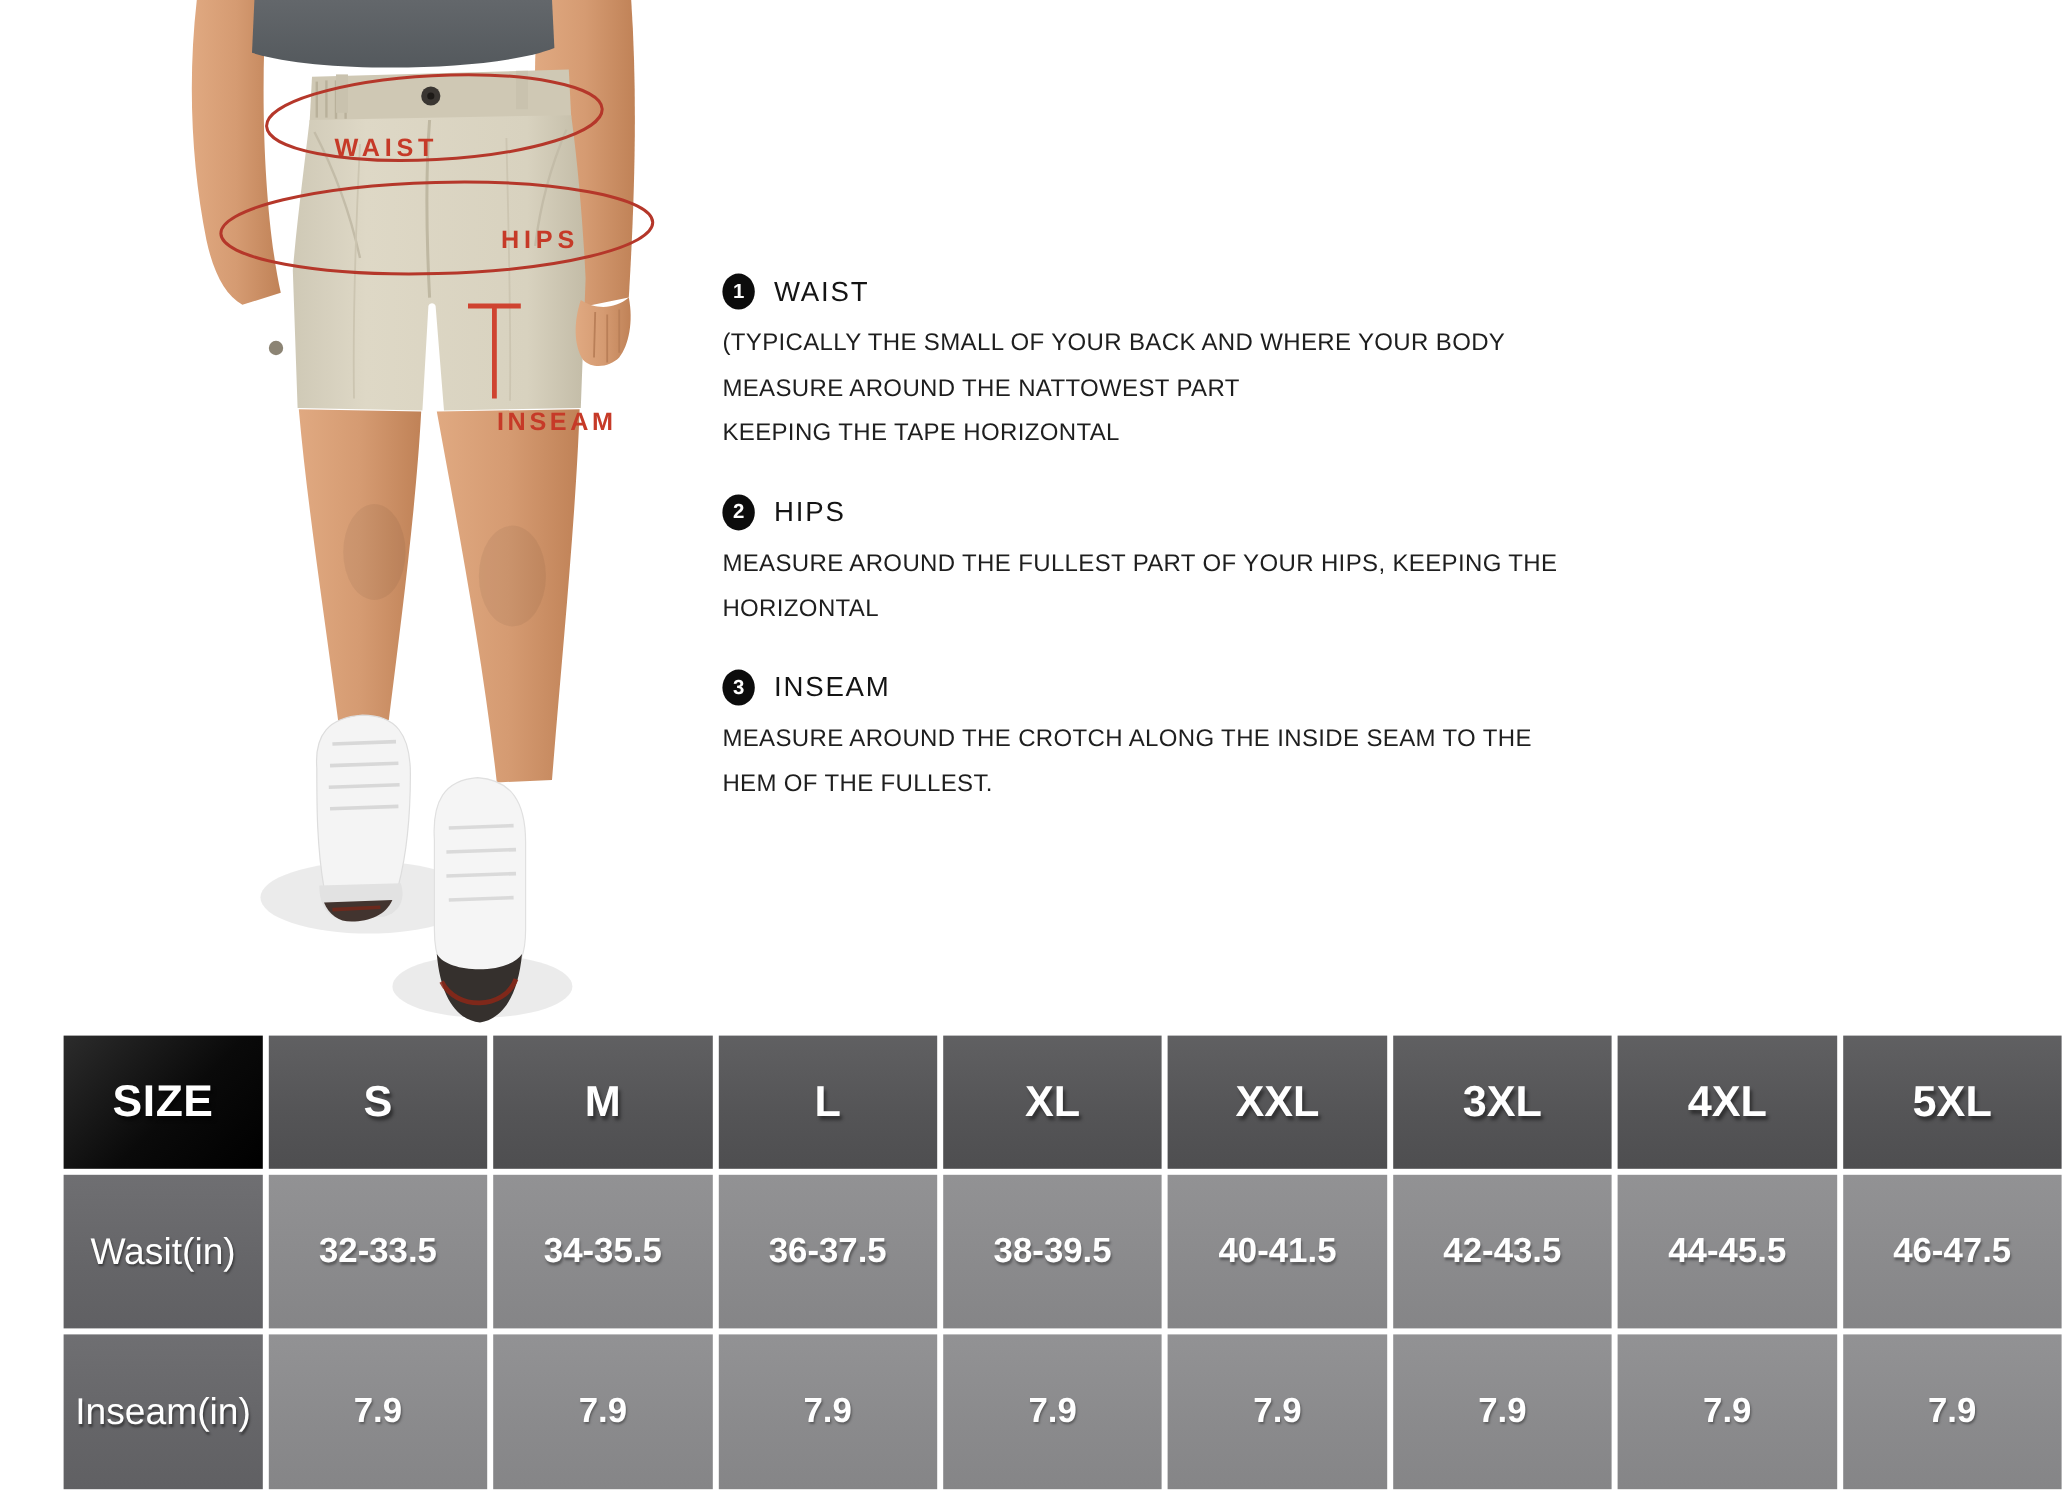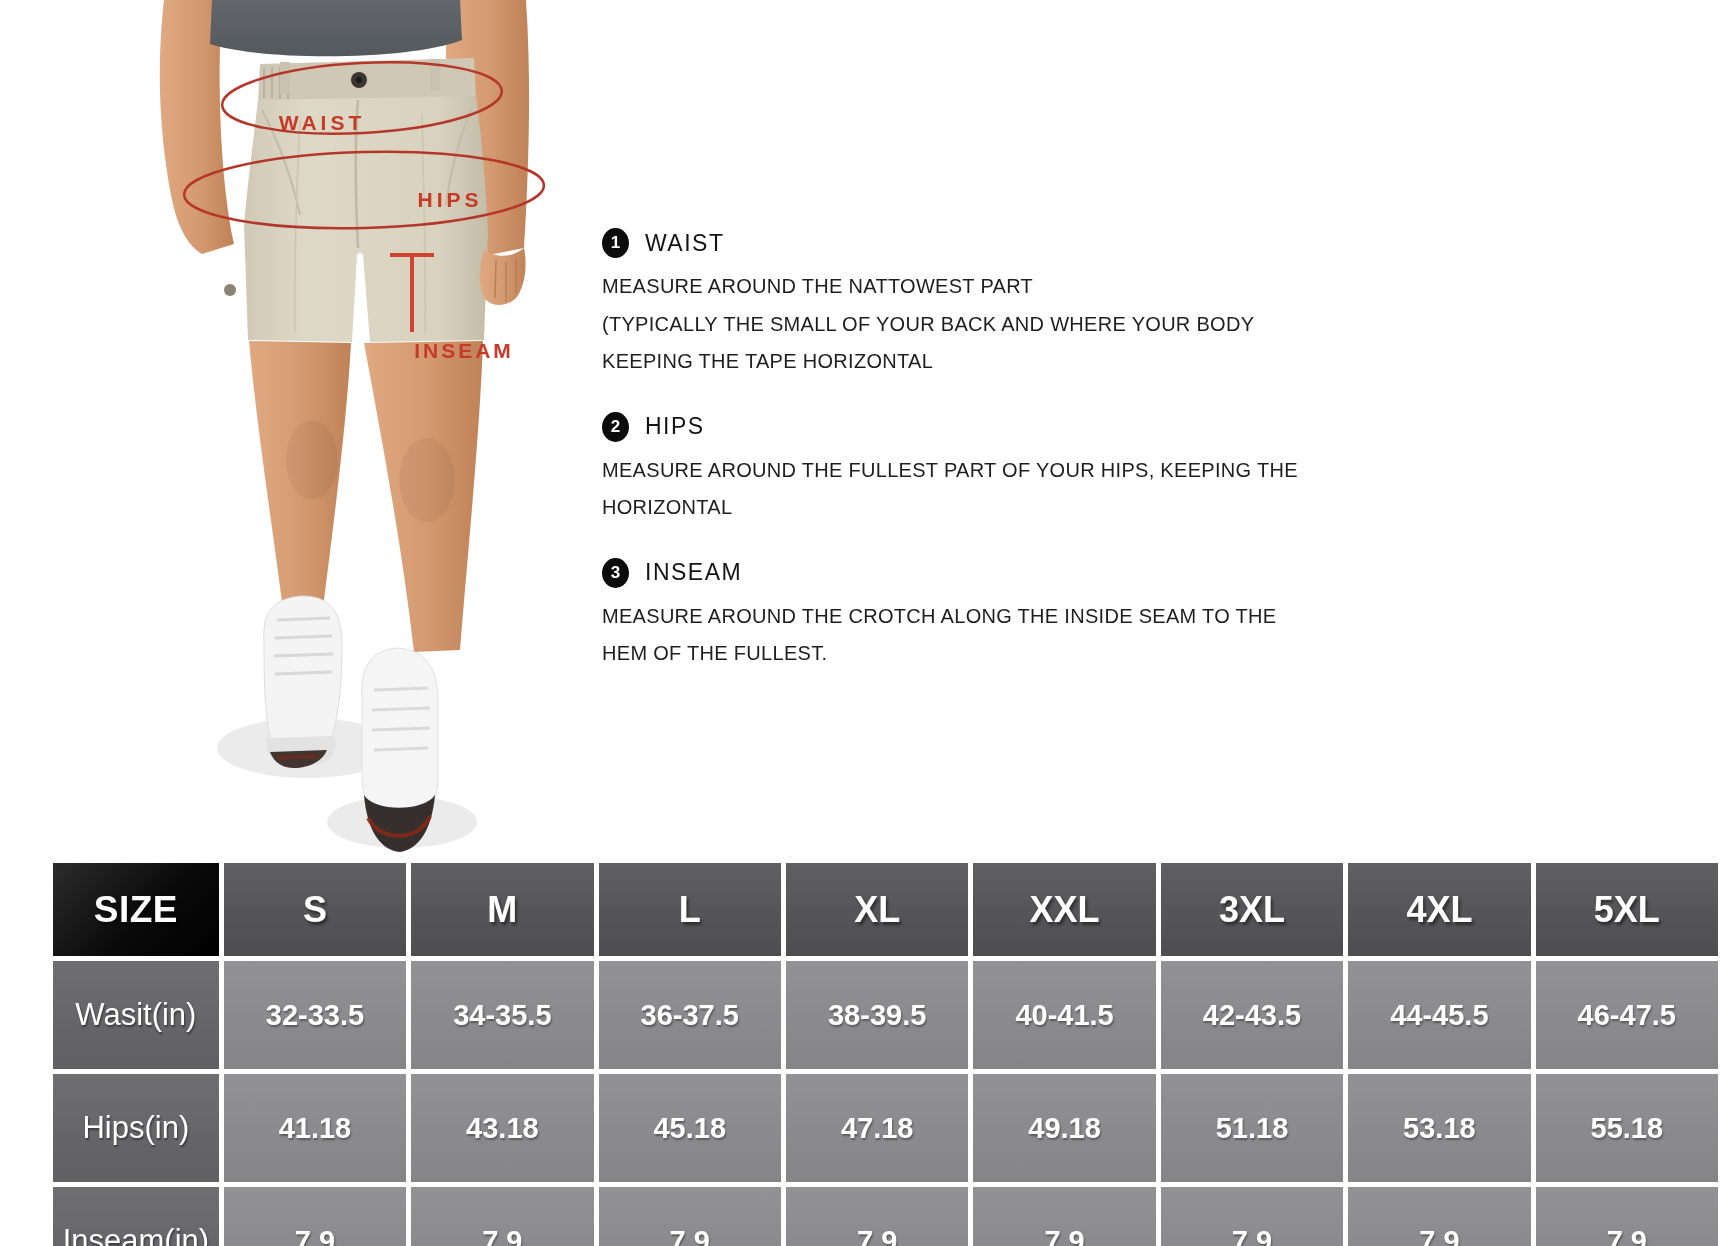"MEASURE AROUND THE NATTOWEST PART" div.inst-body { order: before "(TYPICALLY THE SMALL OF YOUR" -> after "(TYPICALLY THE SMALL OF YOUR" }
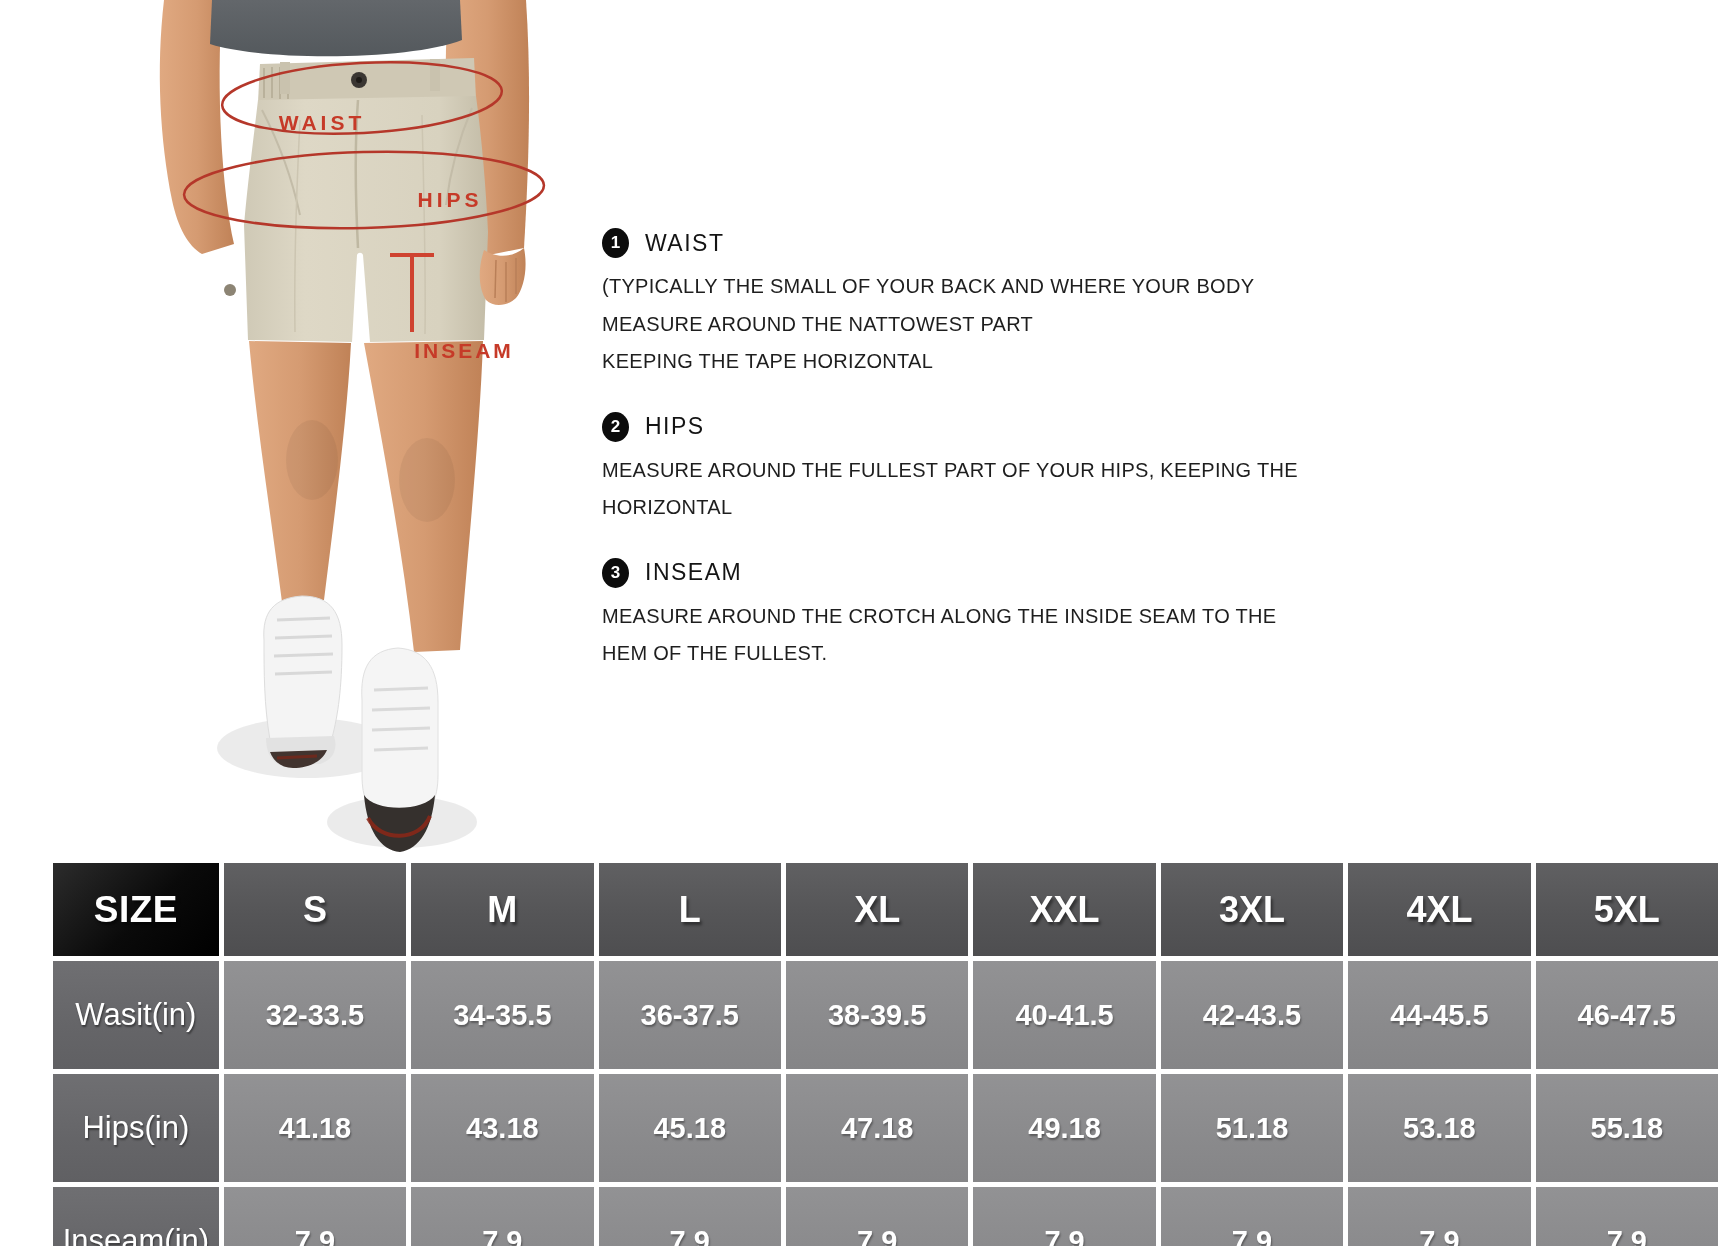"Hips(in)" tr.datarow { html: <tr> <td>Hips(in)</td> <td>41.18</td> <td>43.18</td> <td>45.18</td> <td>47.18</td> <td>49.18</td> <td>51.18</td> <td>53.18</td> <td>55.18</td> </tr> -> none }
